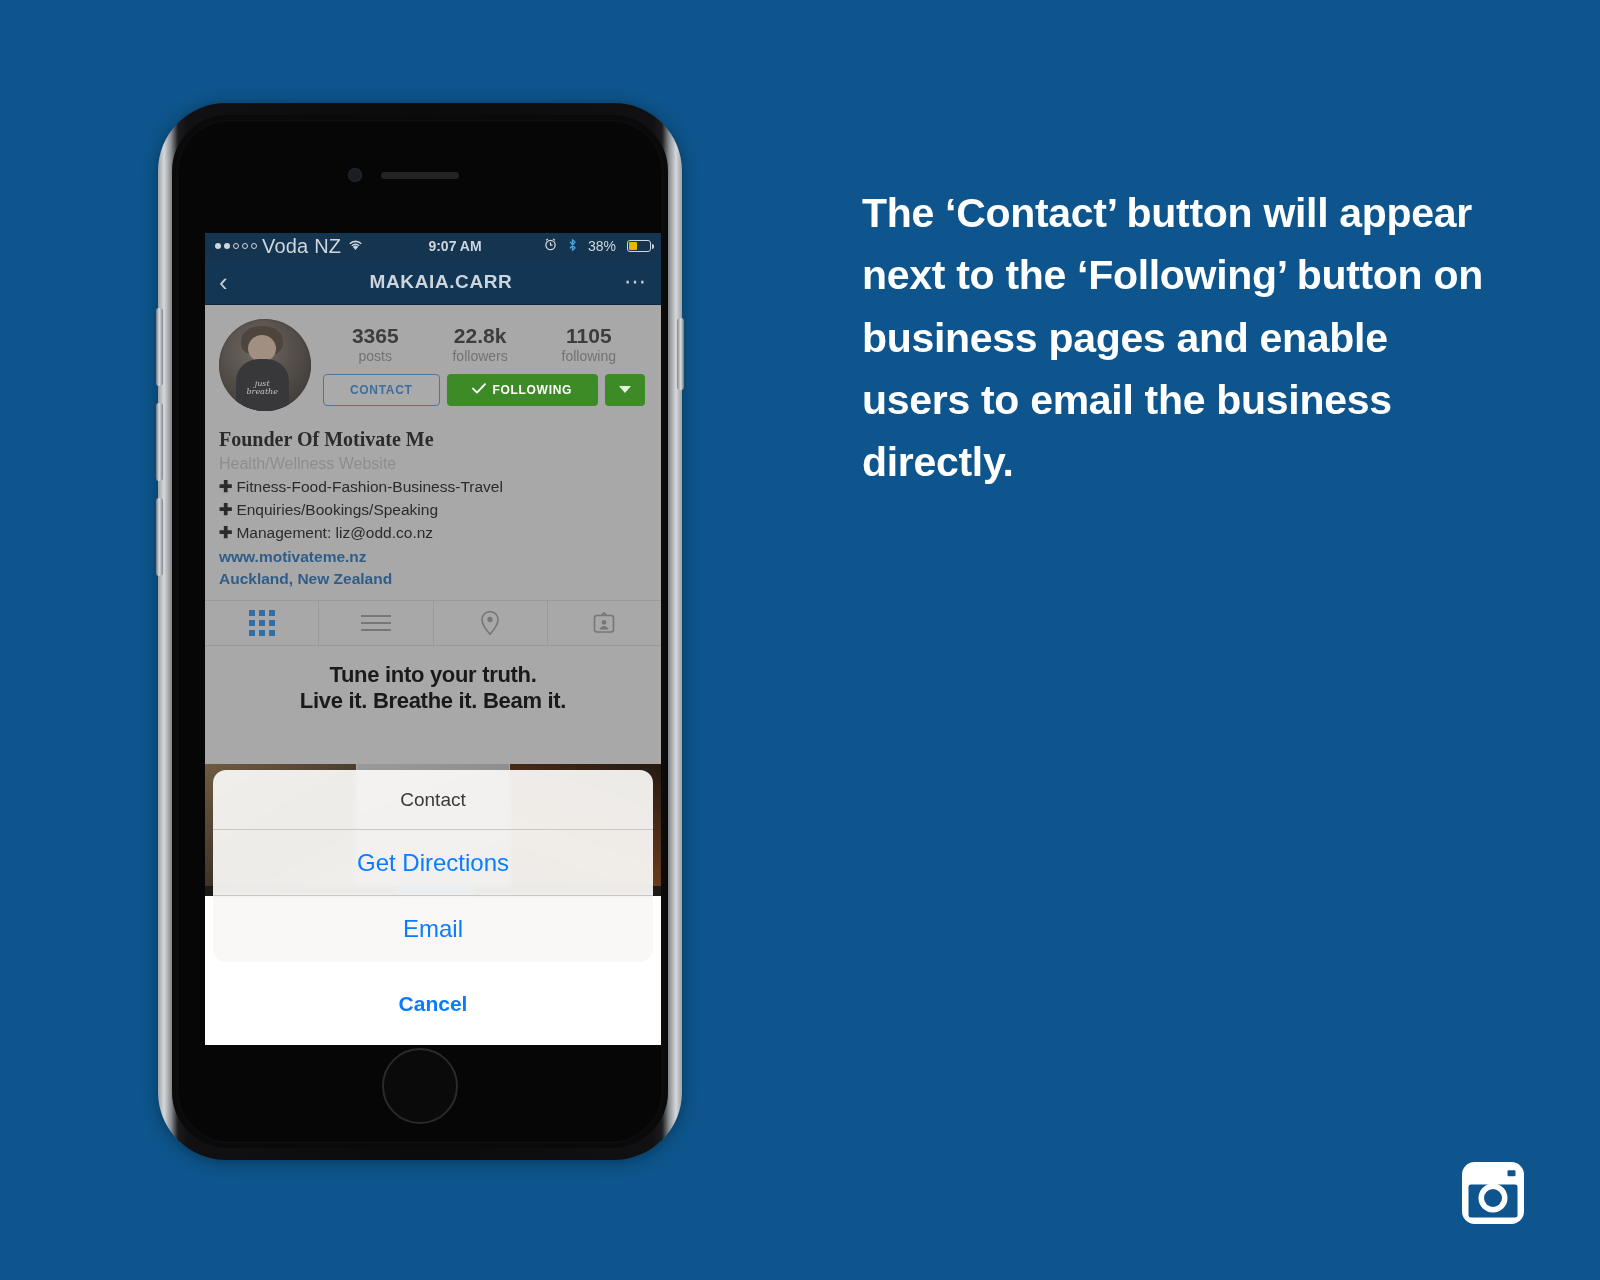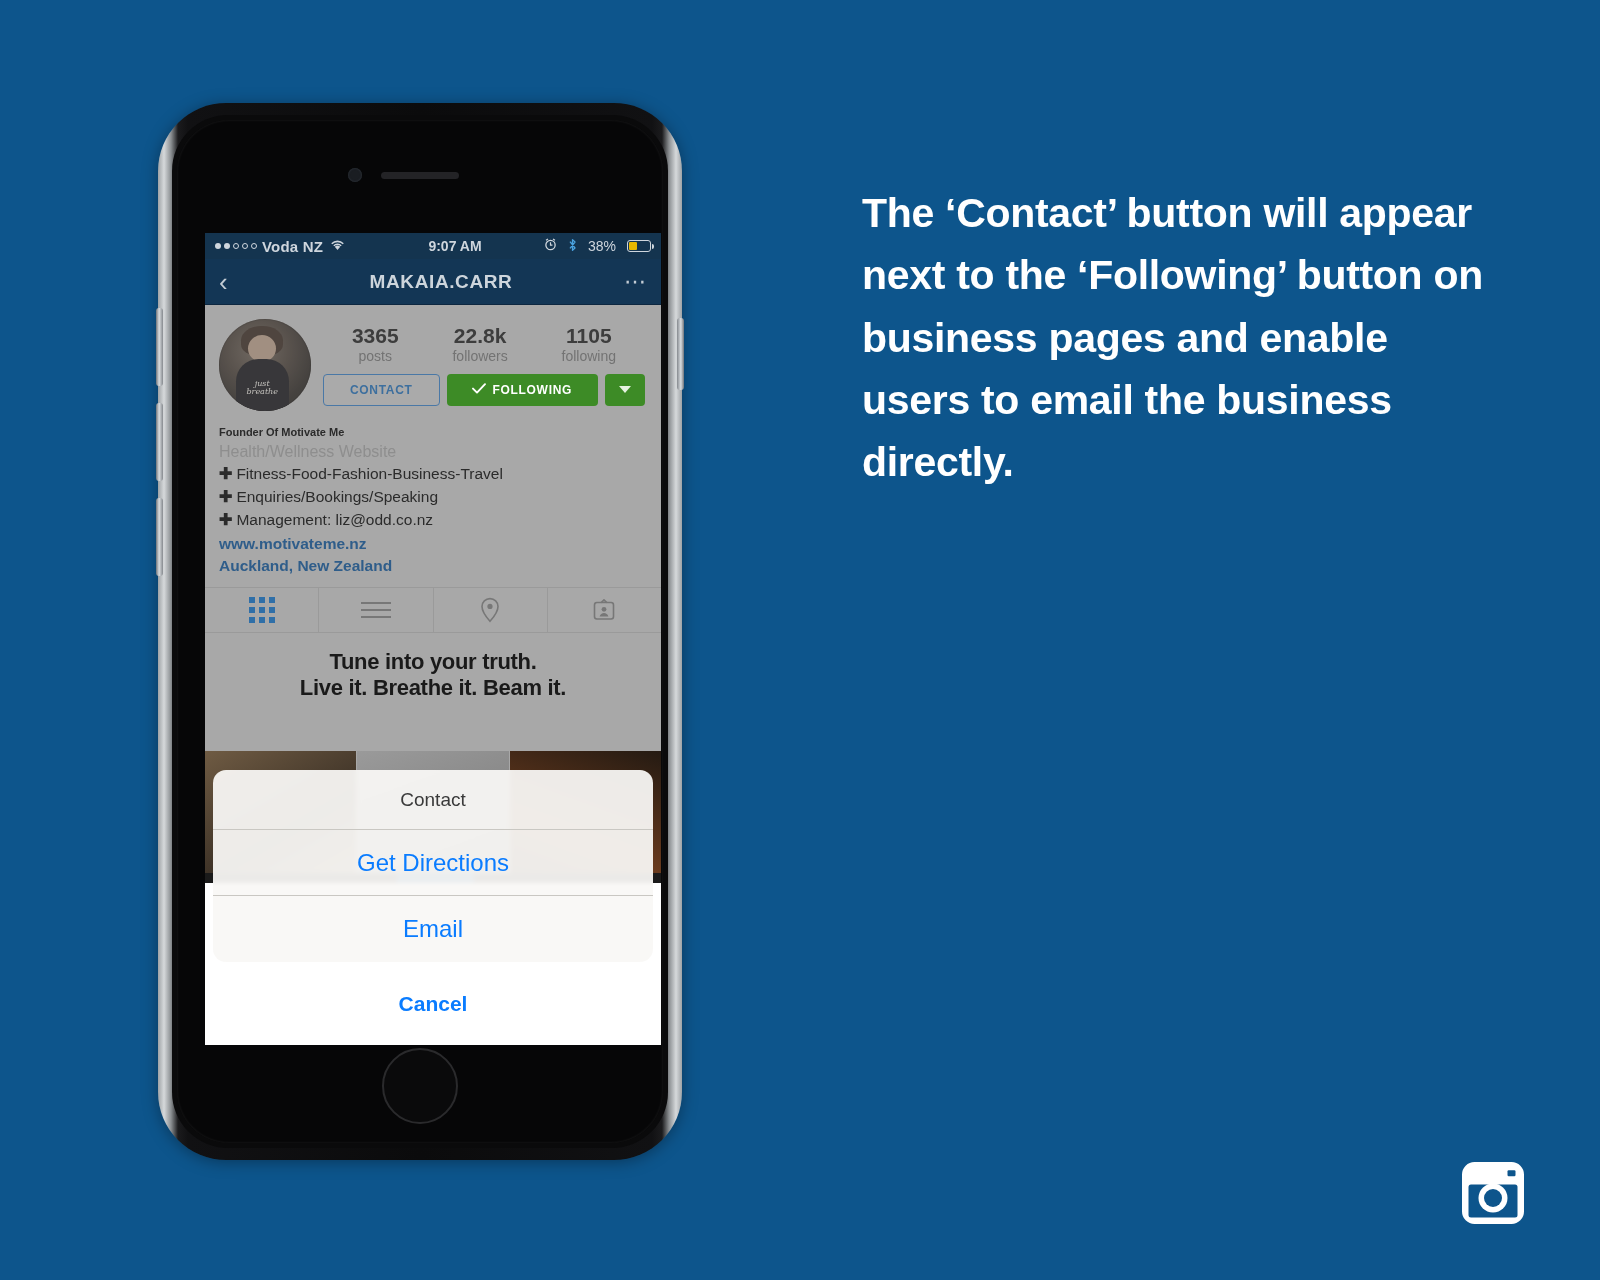"Voda NZ" .sb-carrier { font-size: 15px -> 20px; font-weight: bold -> none }
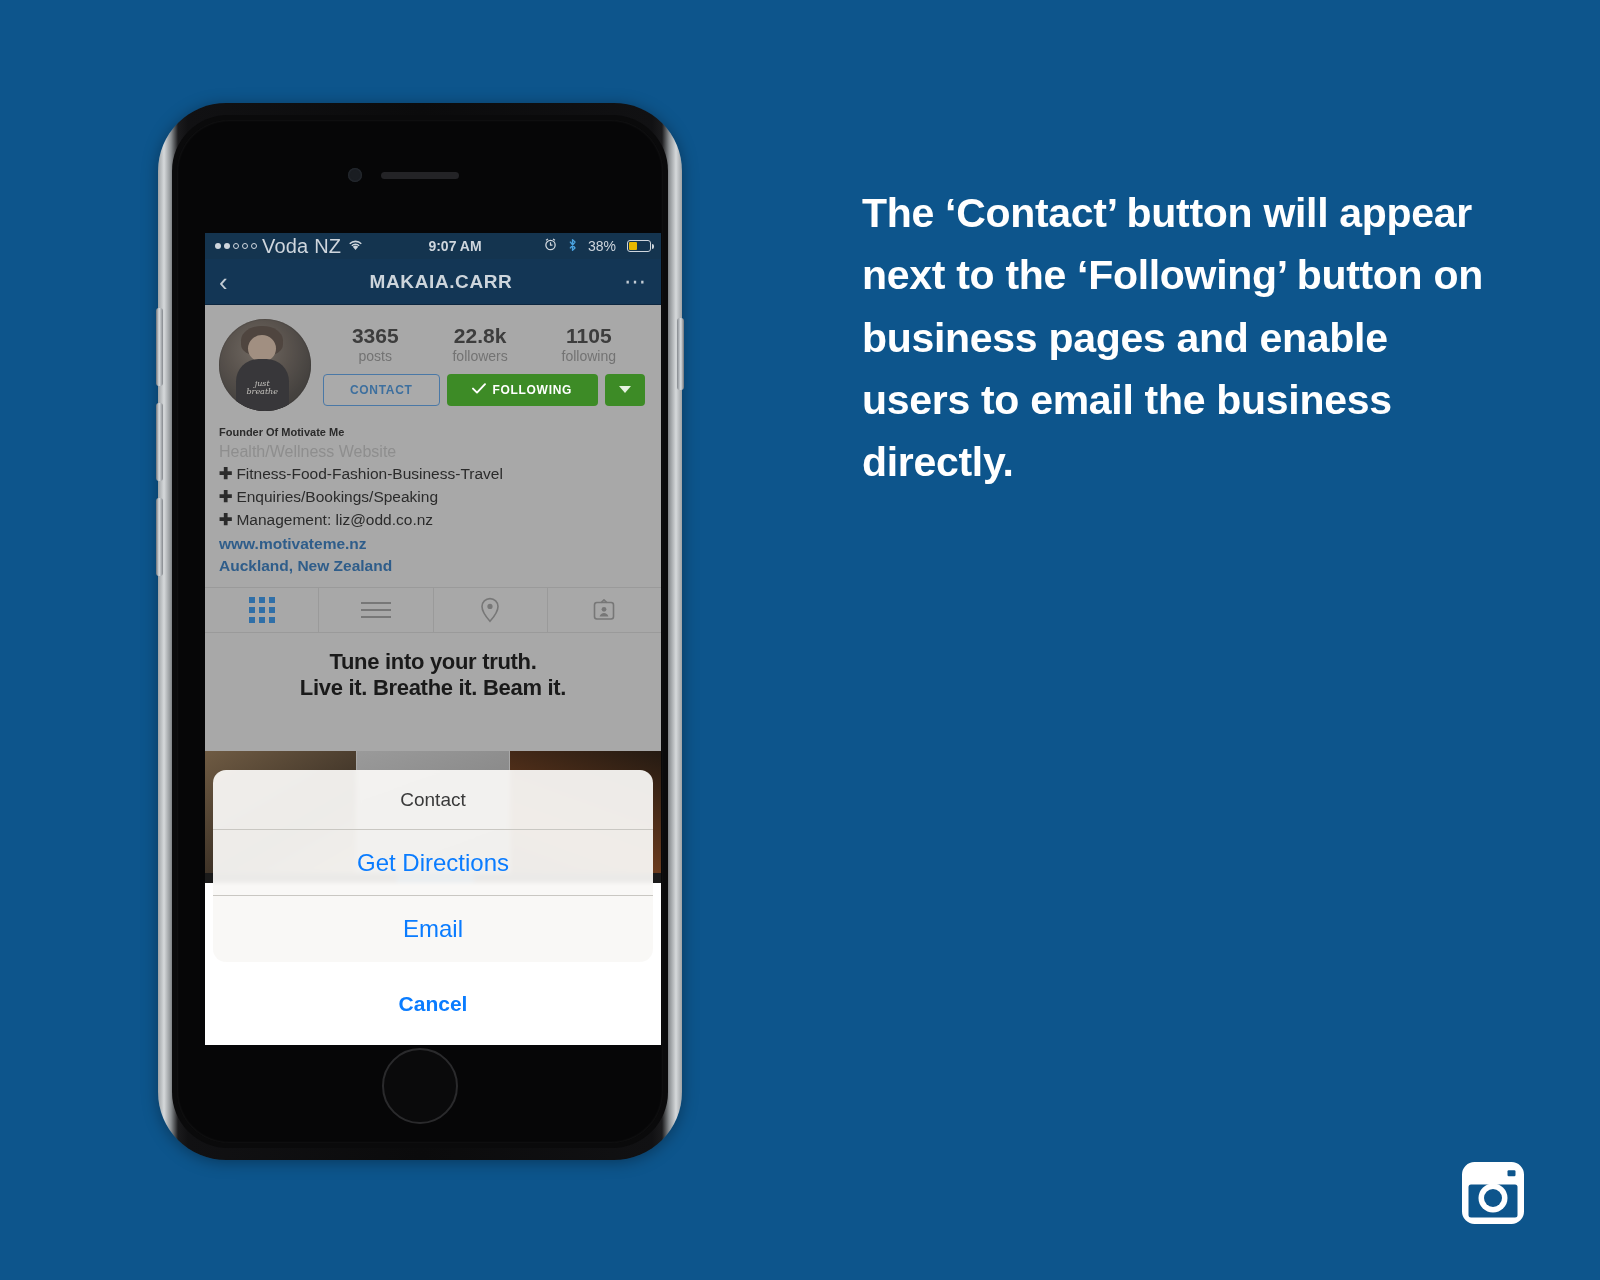"Founder Of Motivate Me" .bio .name { font-family: none -> Liberation Serif, serif; font-size: 11px -> 20px }
